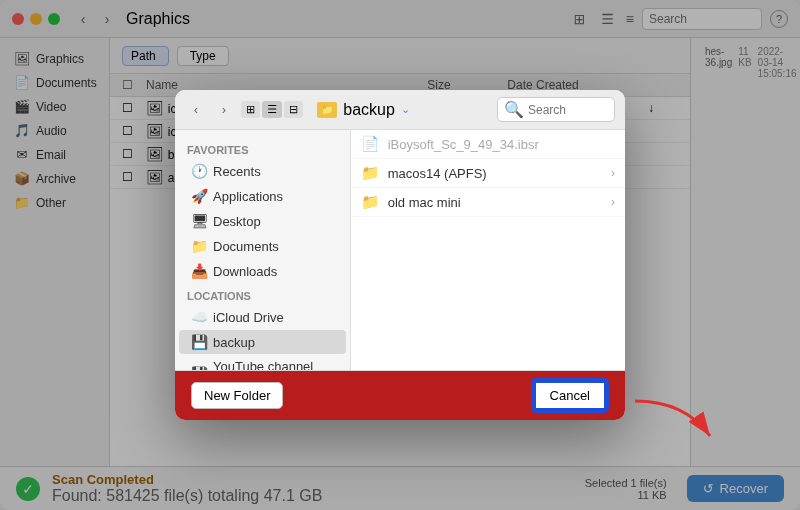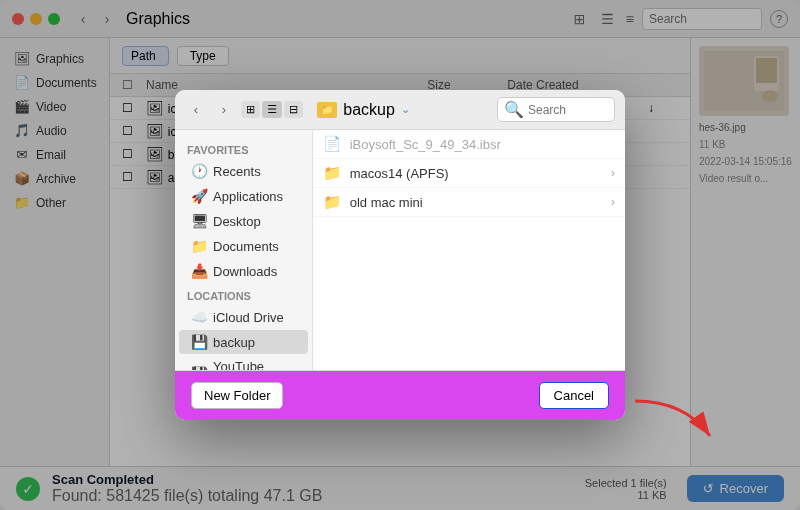"hes-36.jpg" .preview-panel { flex-direction: column -> row }
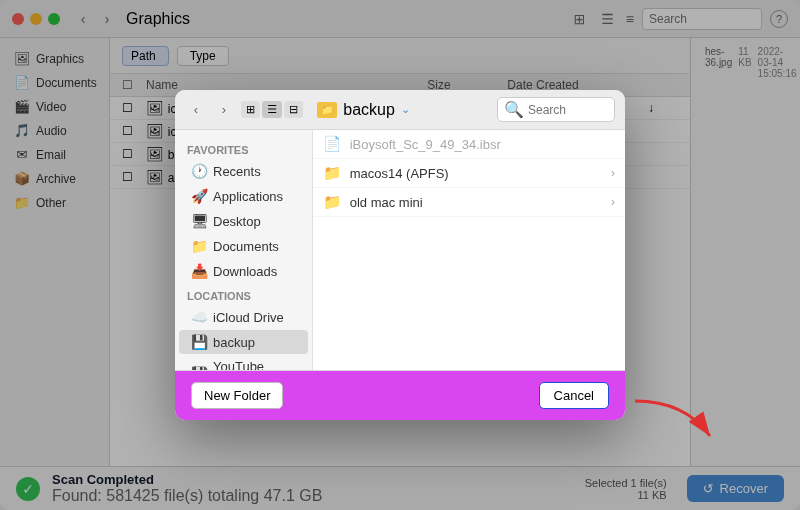"FAVORITES" .modal-sidebar { width: 138px -> 176px }
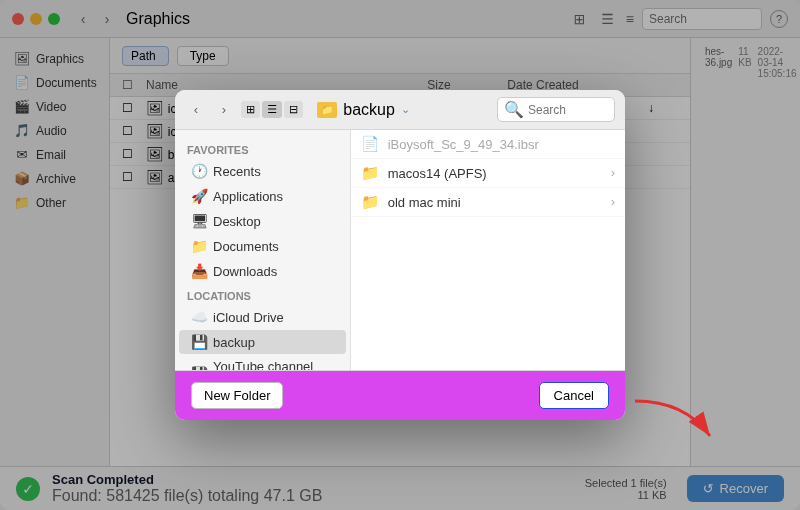"New Folder" .modal-footer { background: #d946ef -> #b91c1c }
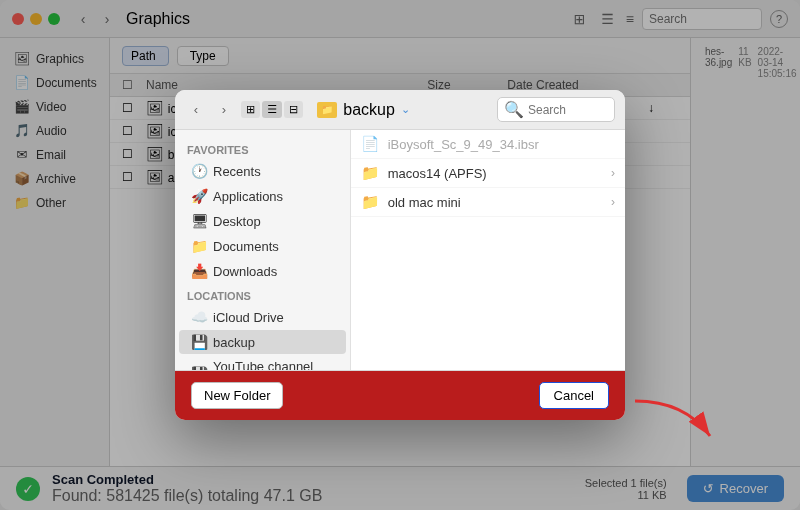"Cancel" .cancel-btn { border: 1px solid #1d4ed8 -> 5px solid #1d4ed8 }
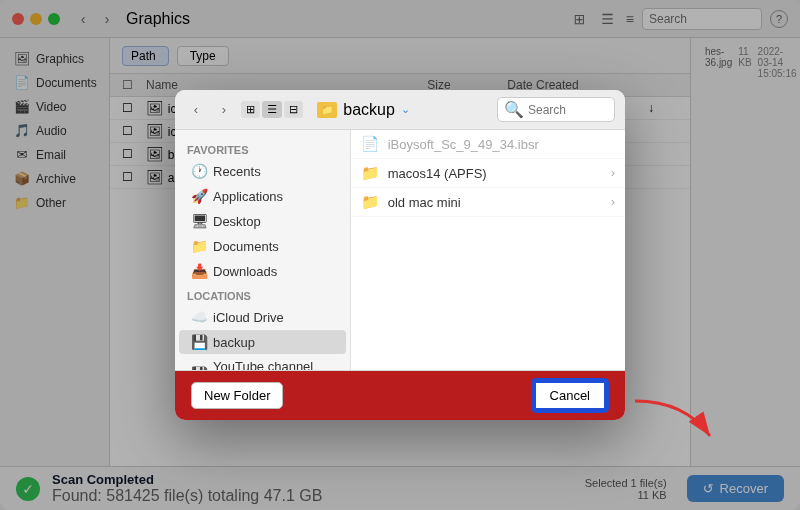"Scan Completed" .status-title { color: #0f172a -> #a16207 }
